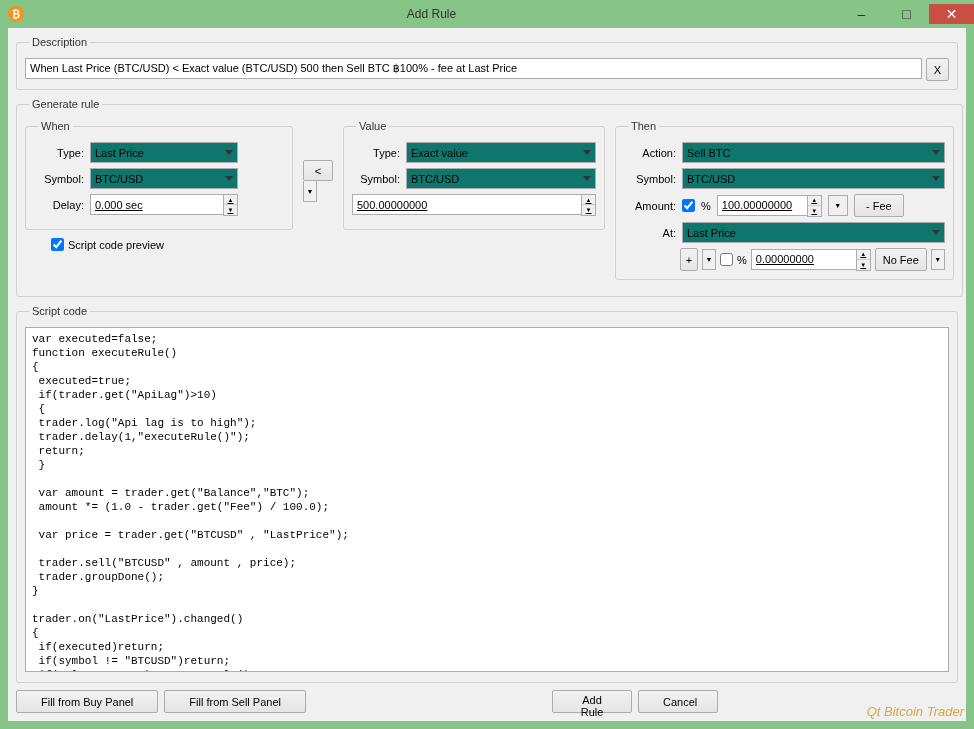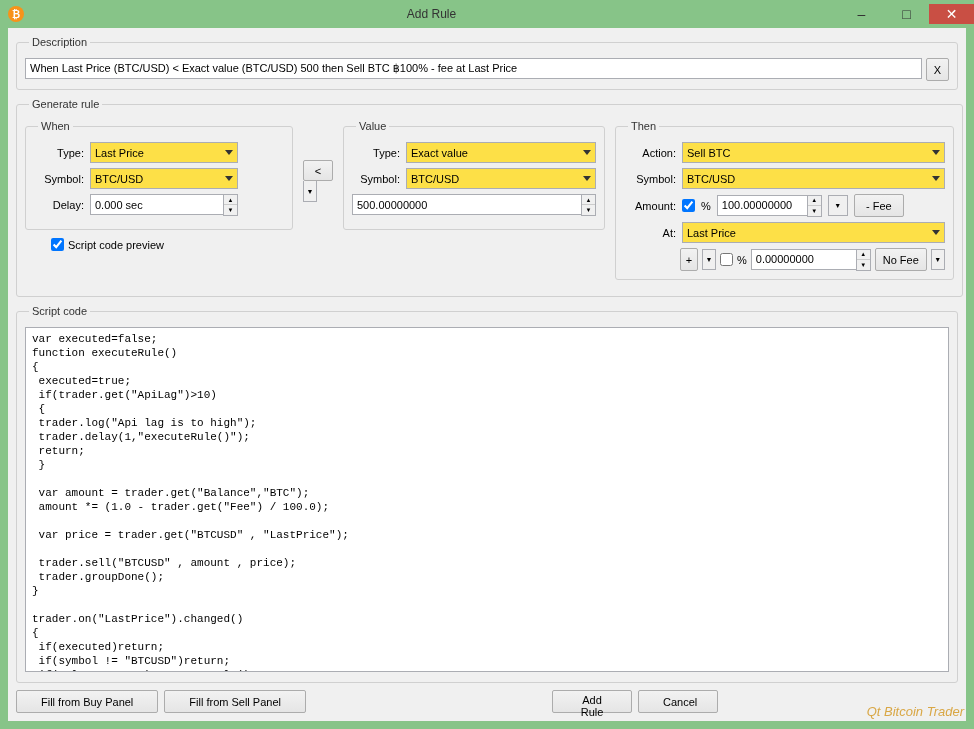"Last Price" select { background: #fde047 -> #0f766e }
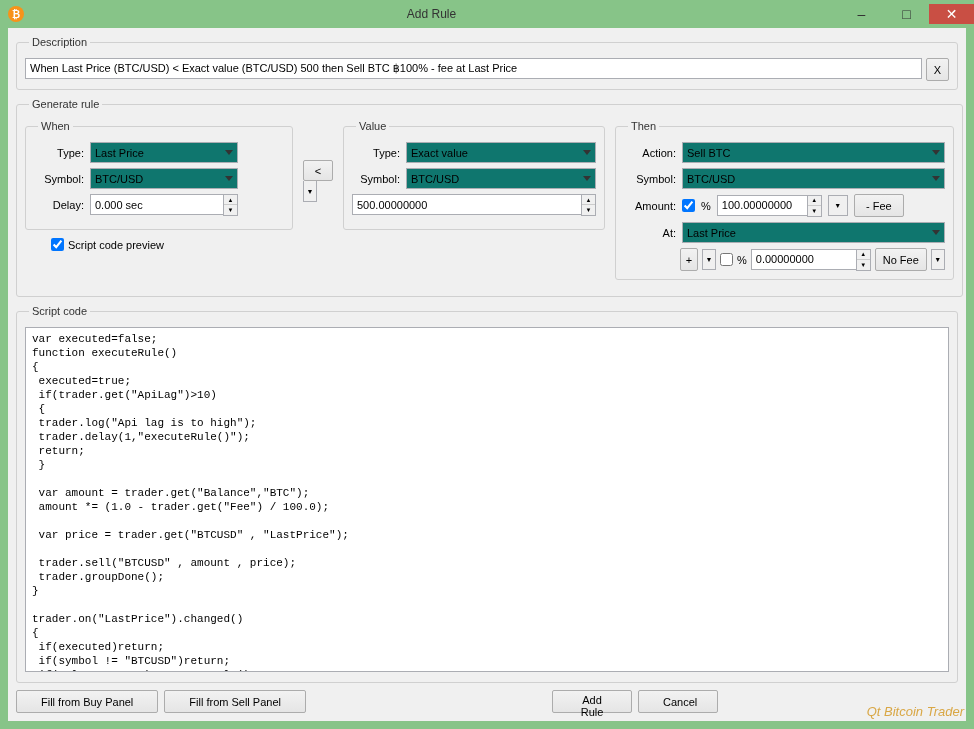"0.000 sec" .num-spin { text-decoration: none -> underline }
